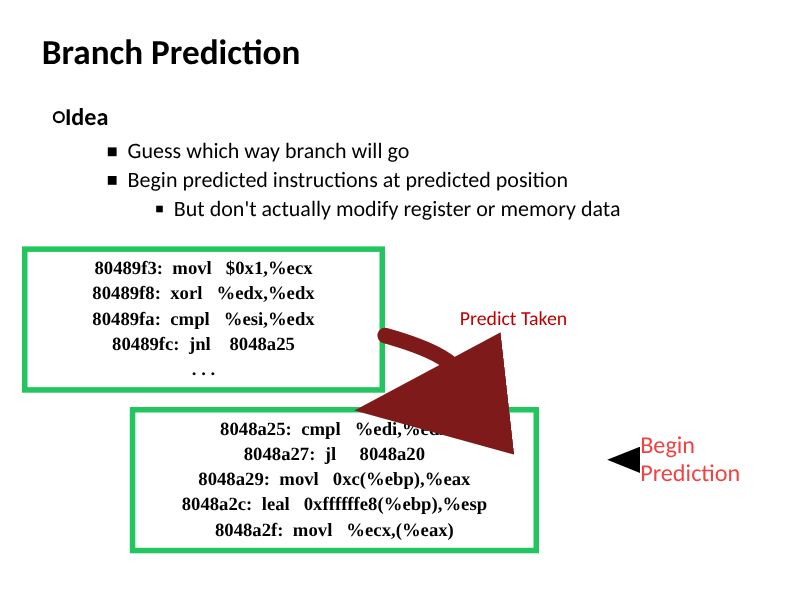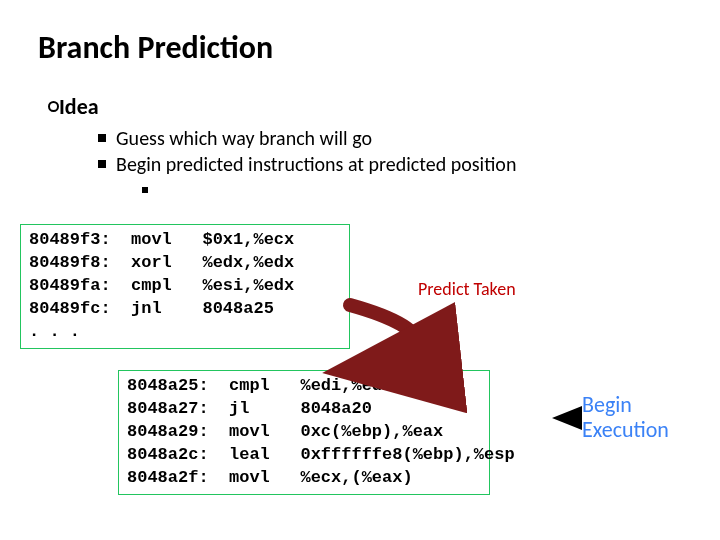"But don't actually modify register" span.sub-text { html: none -> <span>But don't actually modify register or memory data</span> }
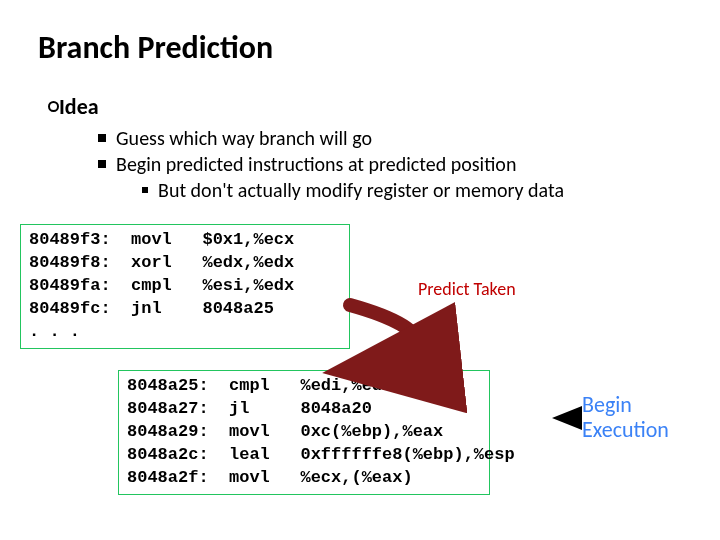"80489f3: movl $0x1,%ecx" .code-box { border: 1px solid #22c55e -> 5px solid #22c55e; font-family: Liberation Mono, monospace -> Liberation Serif, serif; text-align: none -> center }
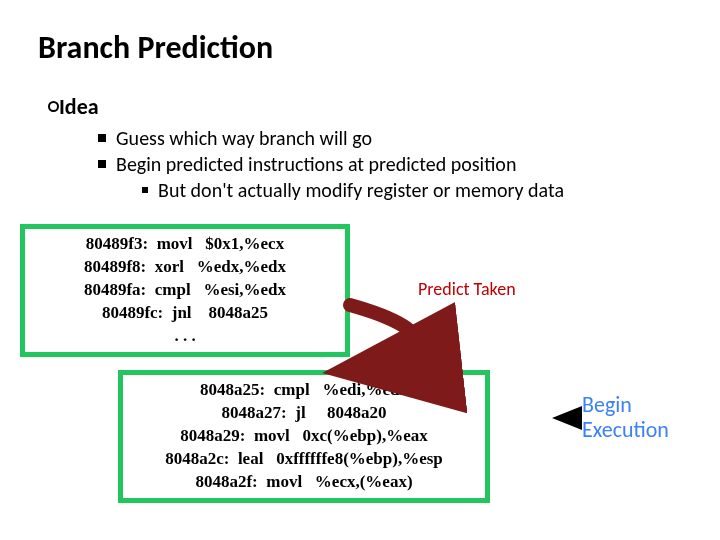"Begin" .begin-label { color: #3b82f6 -> #ef4444 }
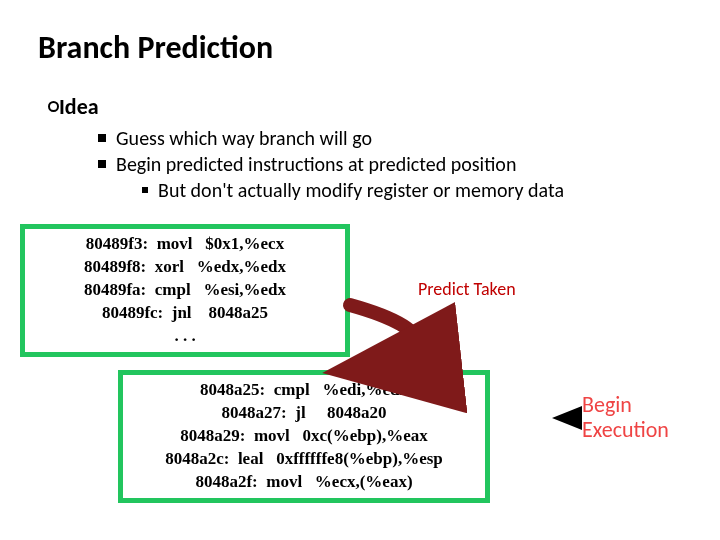"Execution" div { text: Execution -> Prediction }
